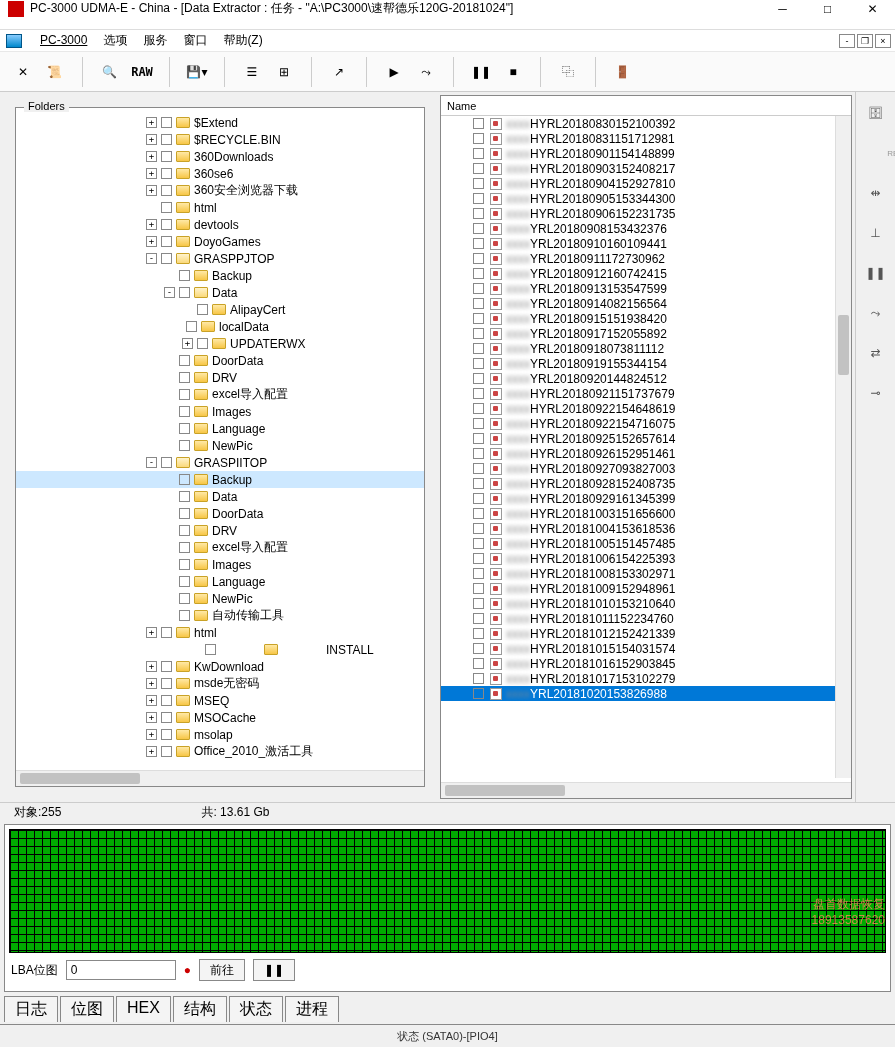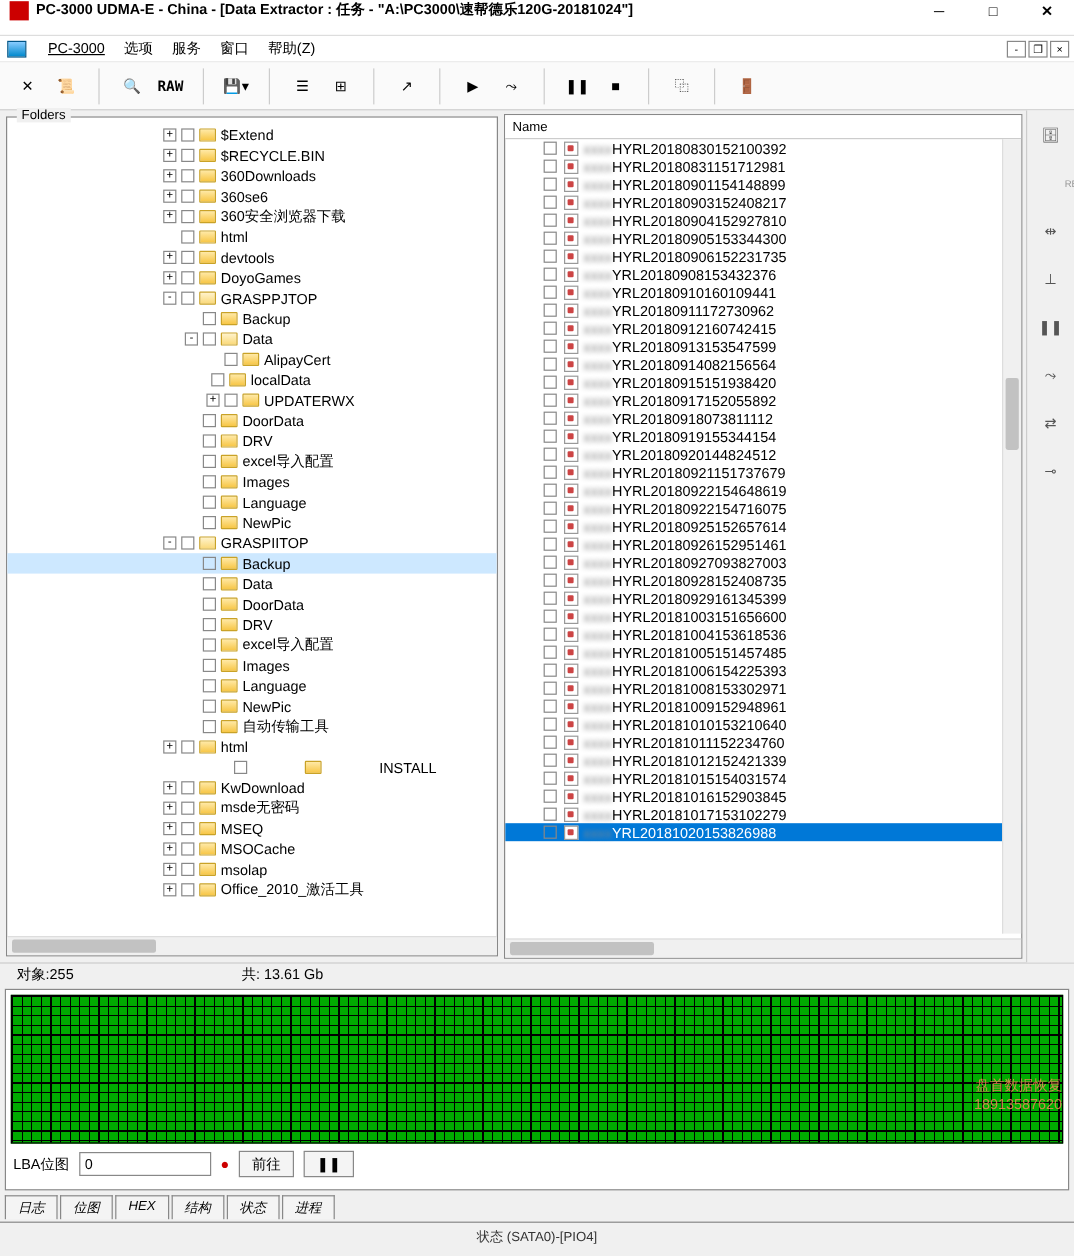"PC-3000 UDMA-E - China -" .titlebar { font-weight: bold -> none }
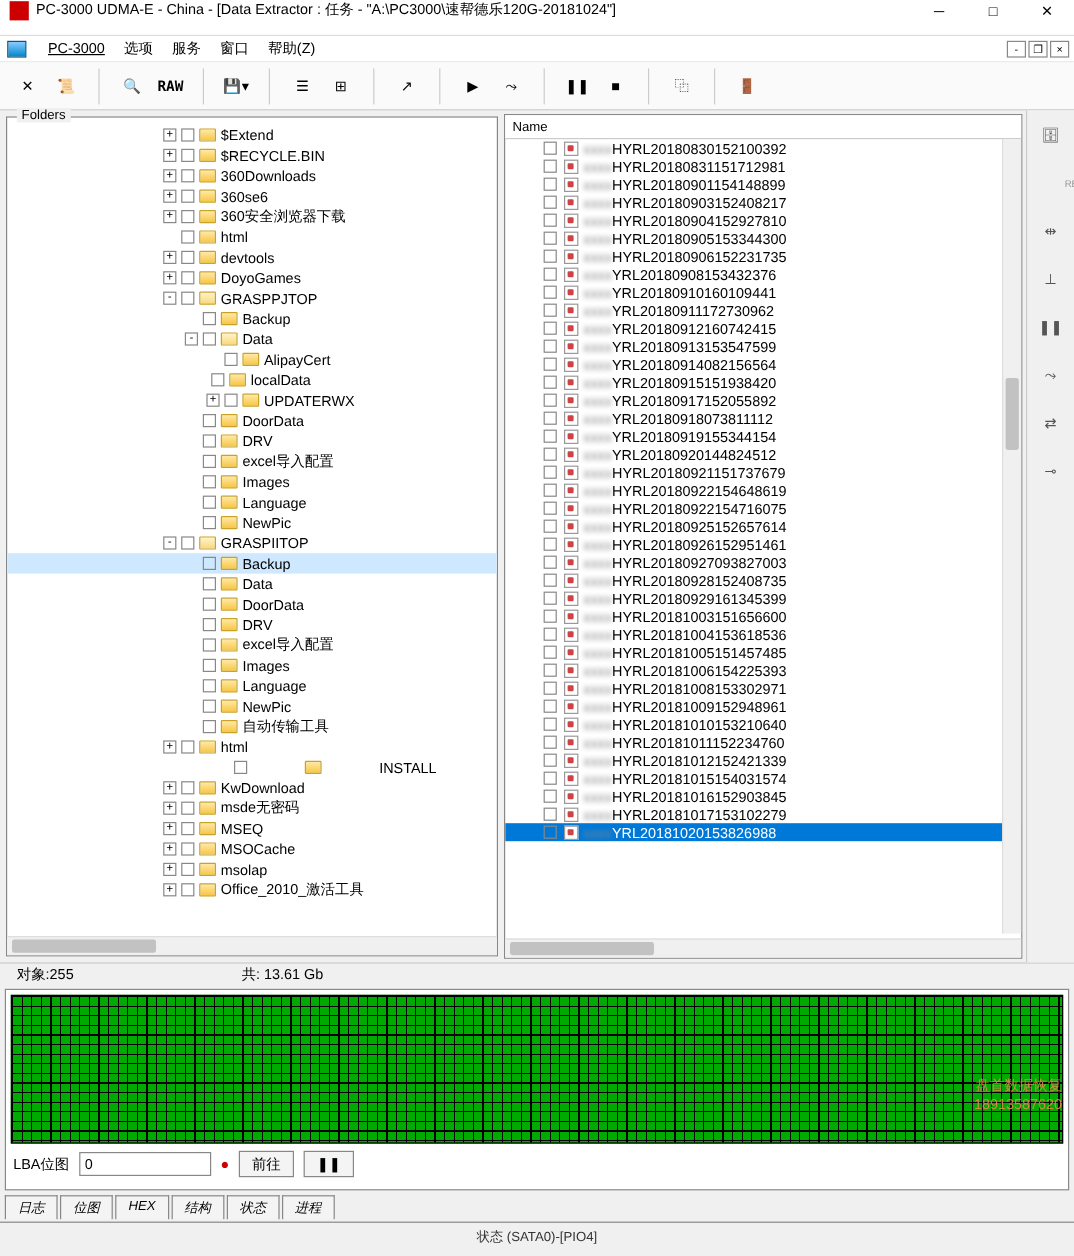"Folders" .left-panel { margin: 5px -> 15px }
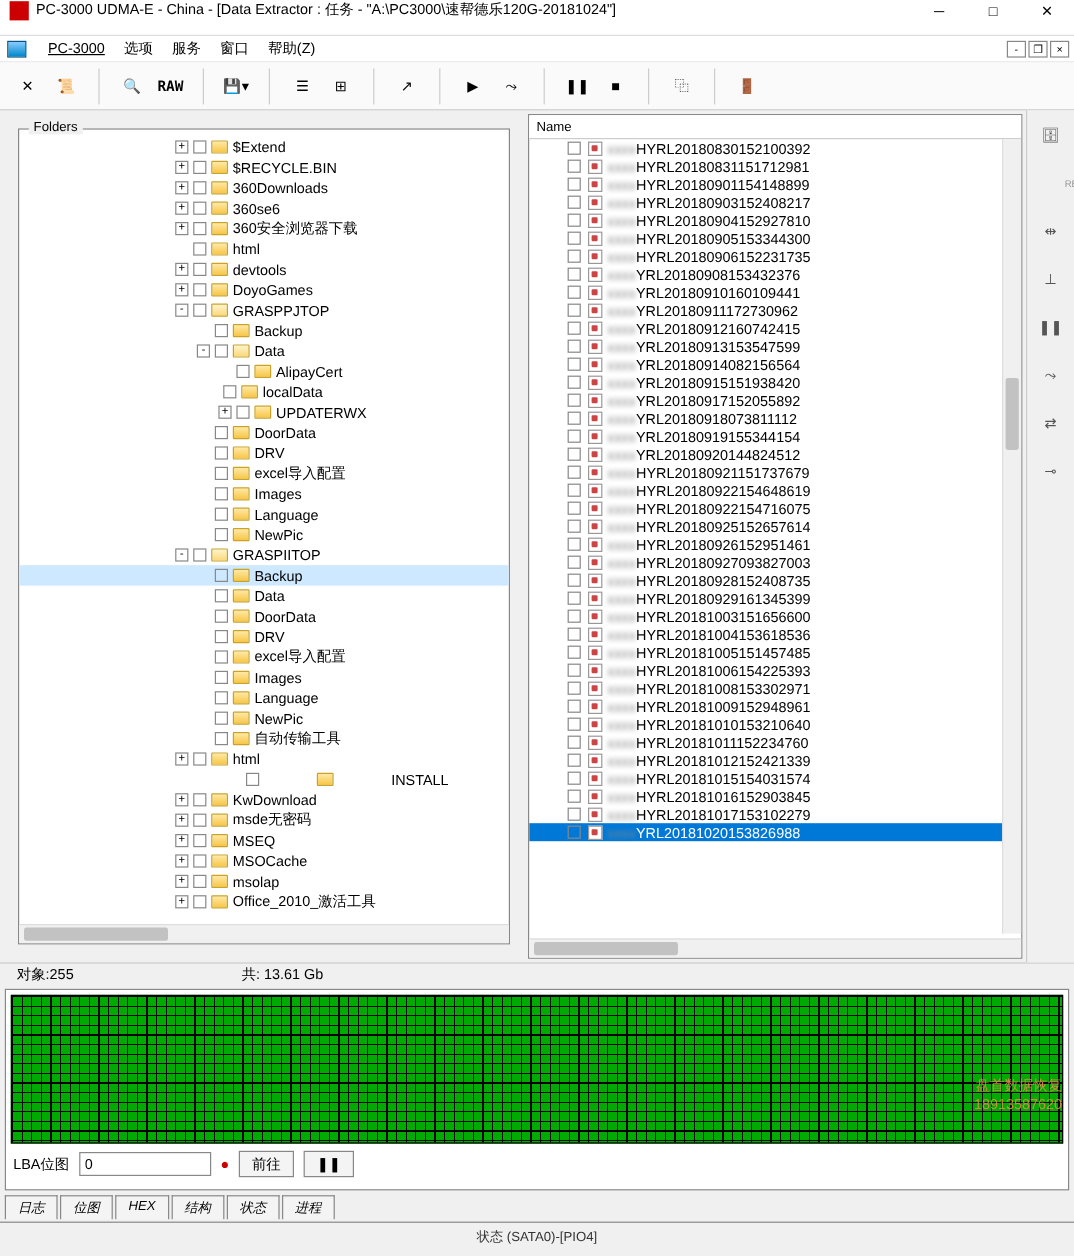"日志" .tabs .tab { font-size: 11px -> 16px; font-style: italic -> none }
